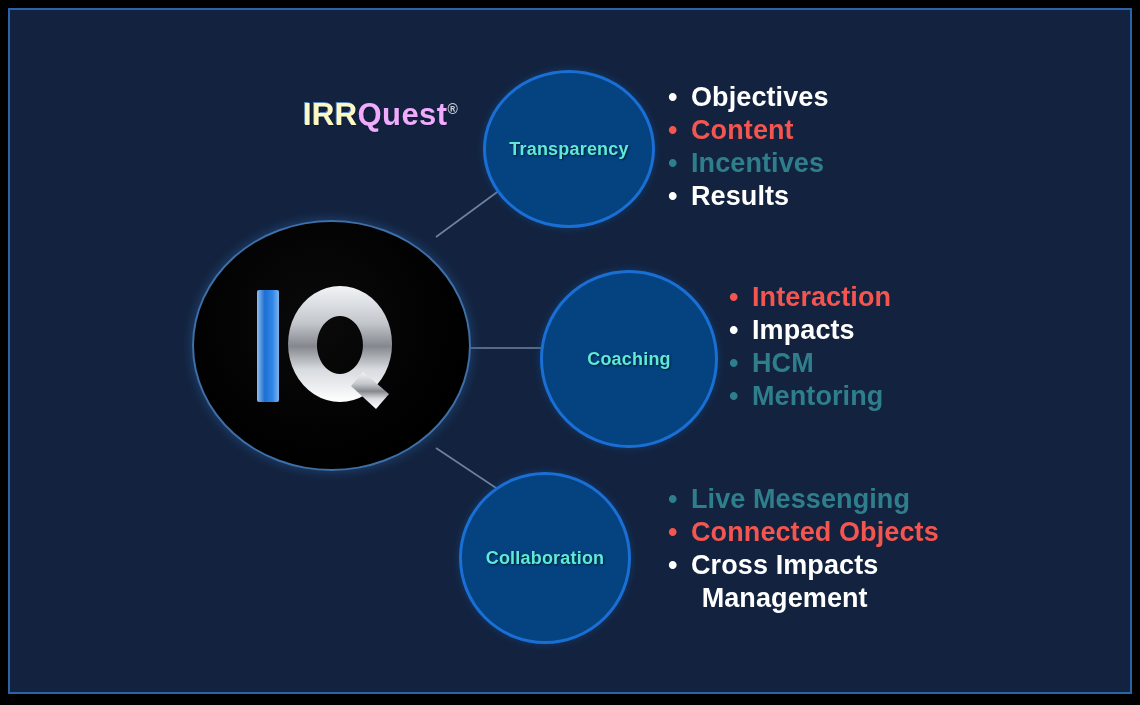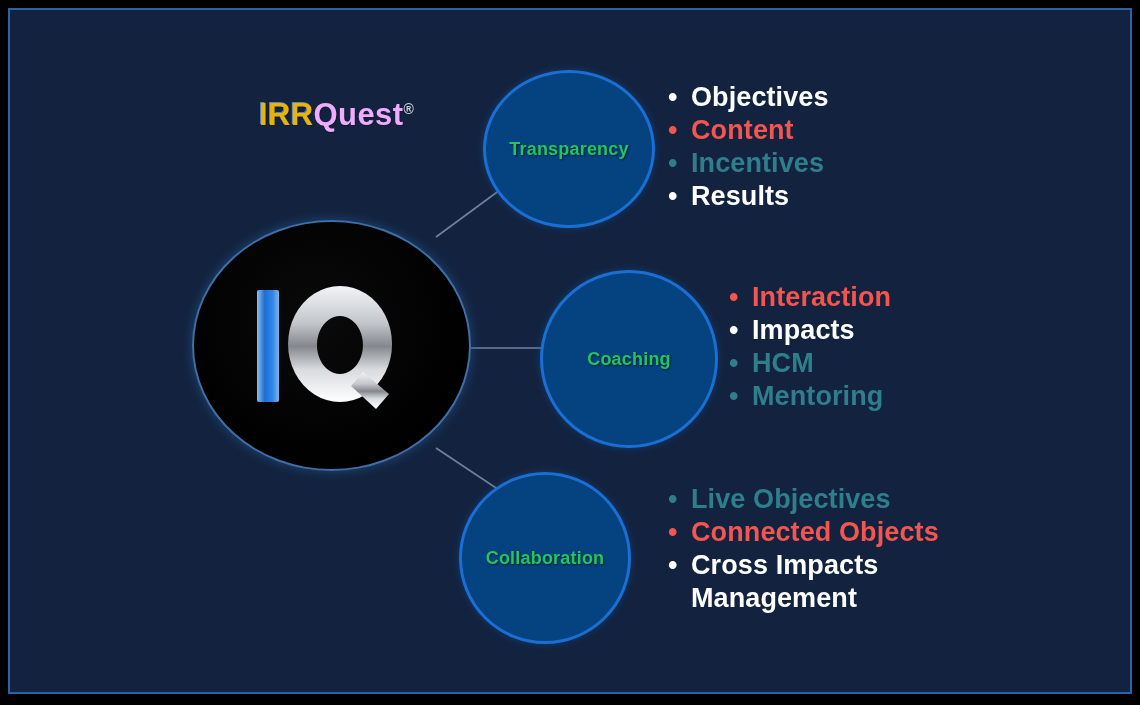"IRR" #wordmark .irr { color: #eab308 -> #fef9c3; margin-left: none -> 44px }
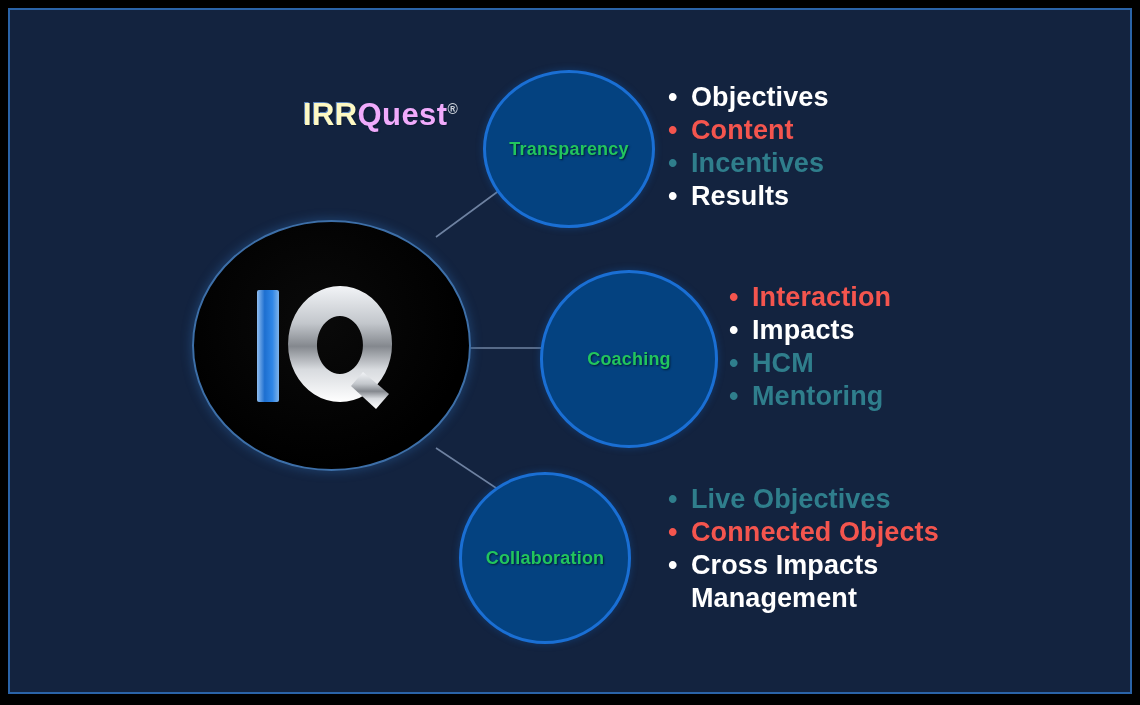"Objectives" .bullet-list li .txt { text-align: none -> center }
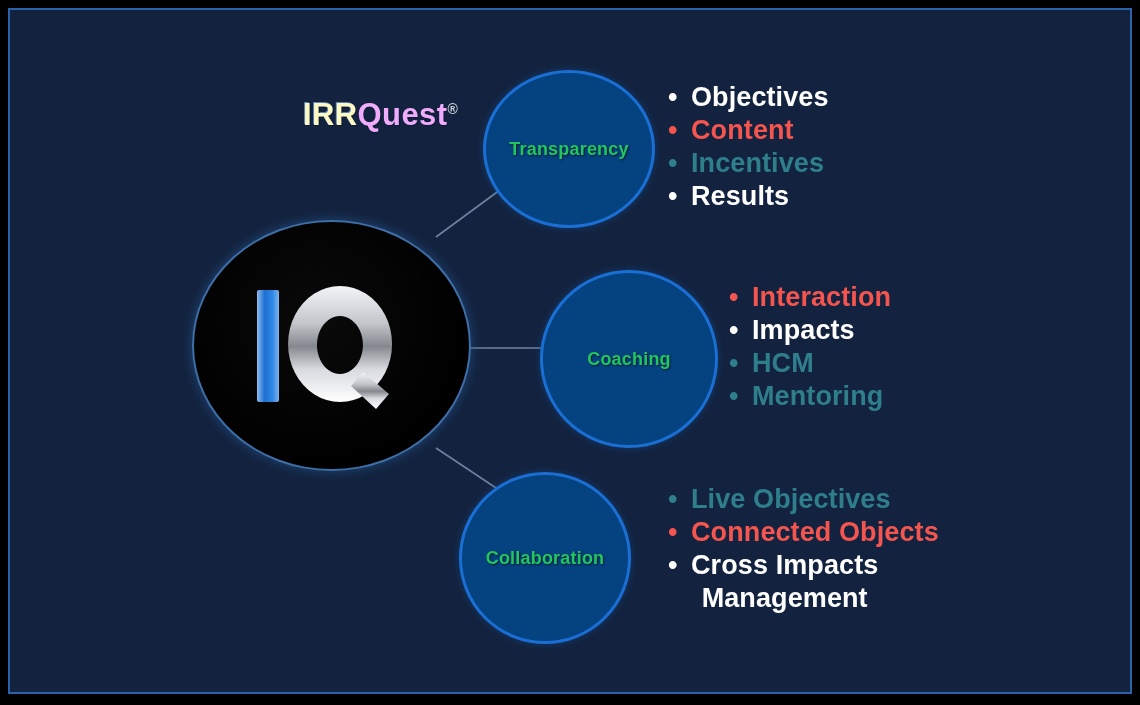"Transparency" .node-label { color: #22c55e -> #5eead4 }
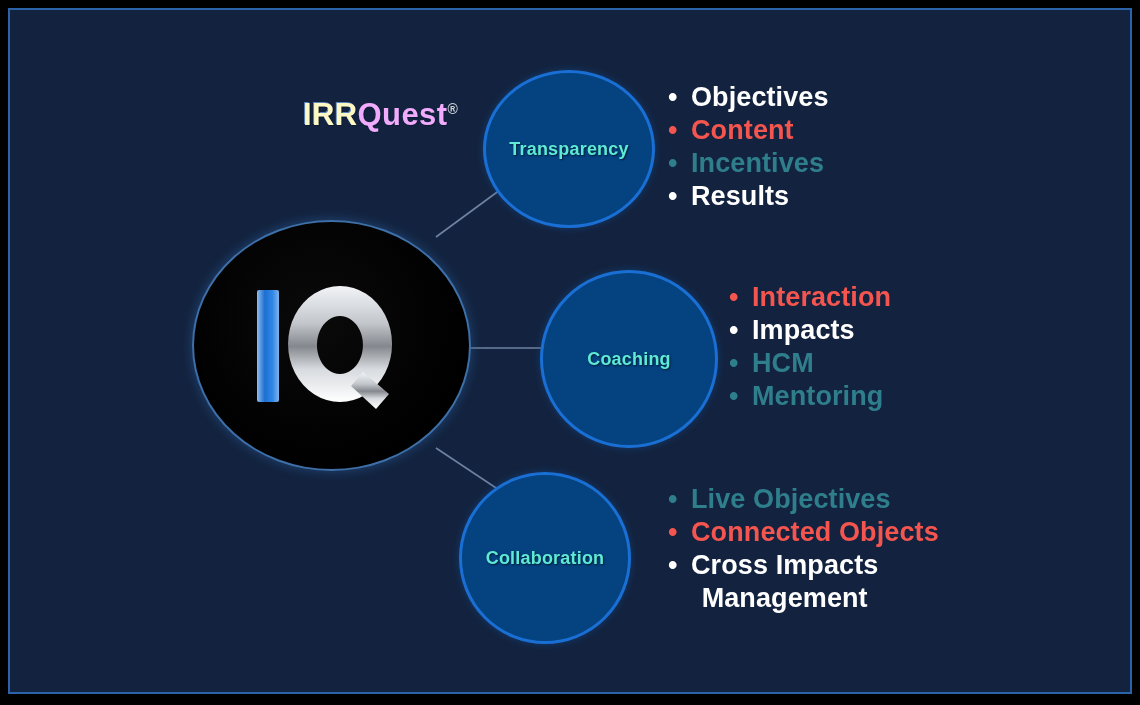"Live Objectives" span.txt { text: Objectives -> Messenging }
